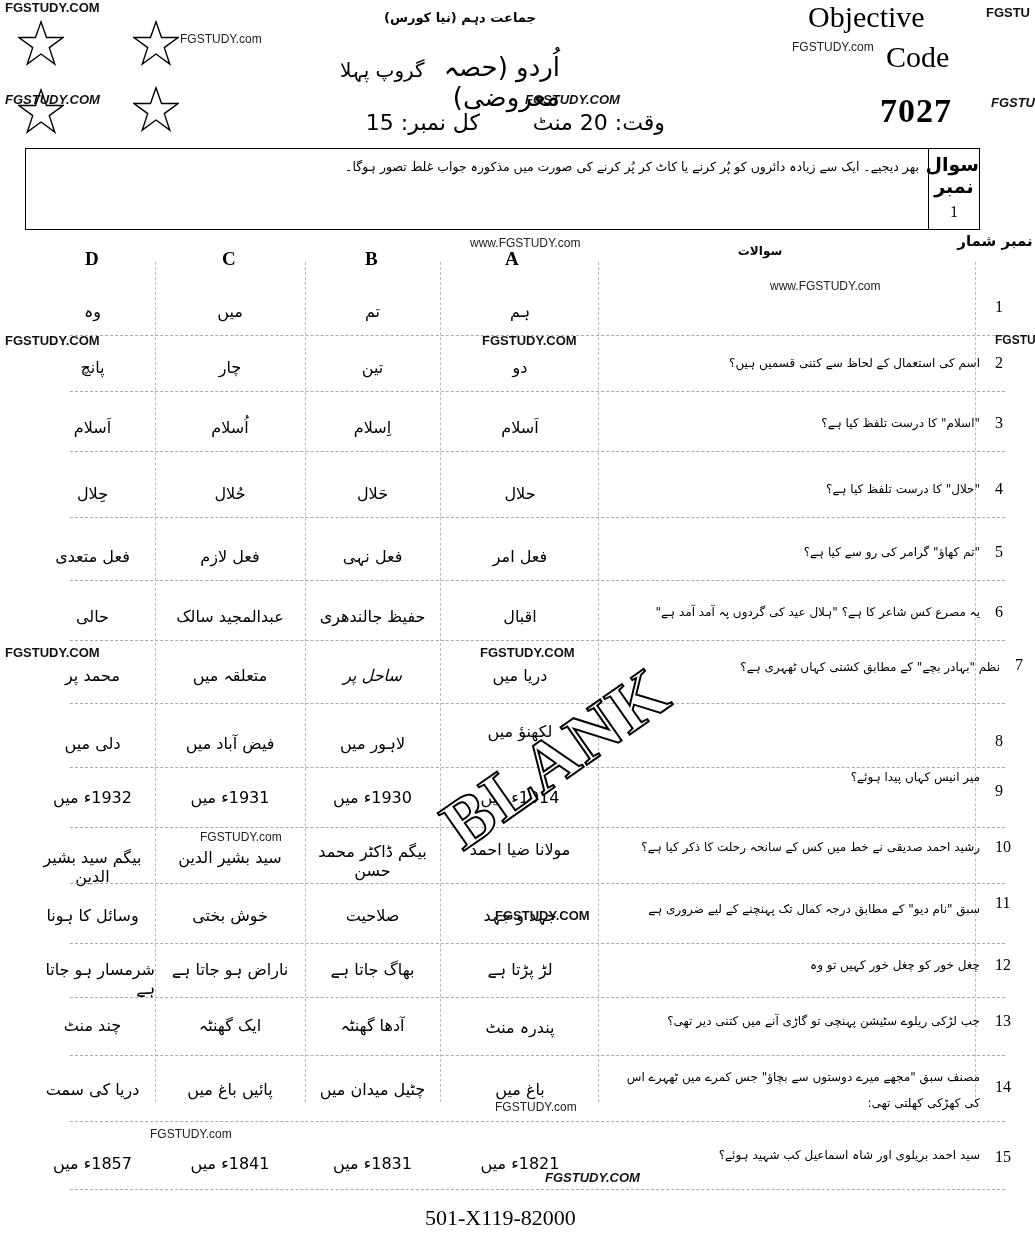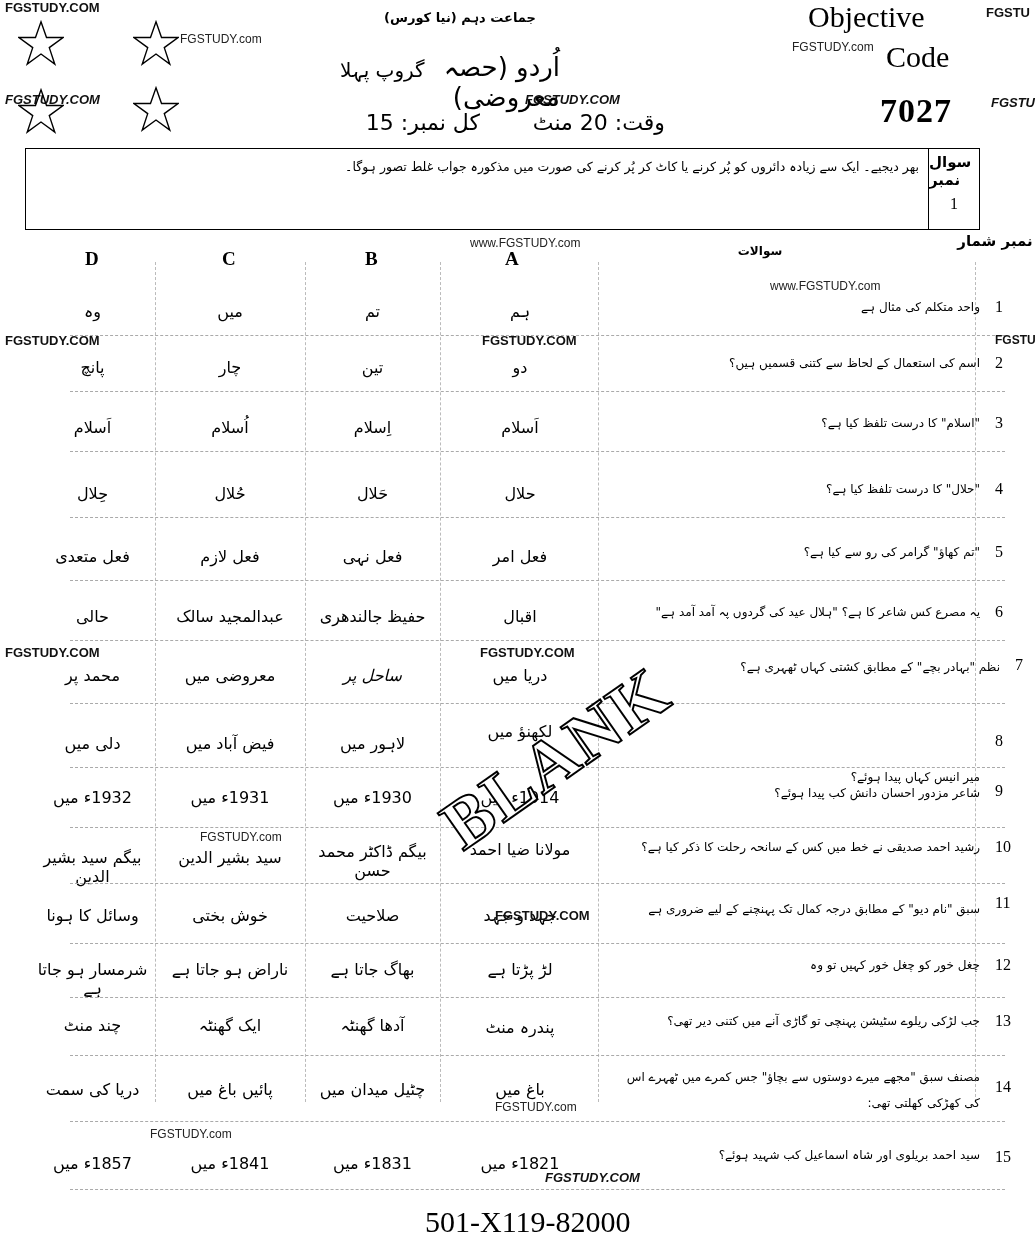"سوال نمبر" div.urdu { font-size: 15px -> 19px; text-align: left -> center }
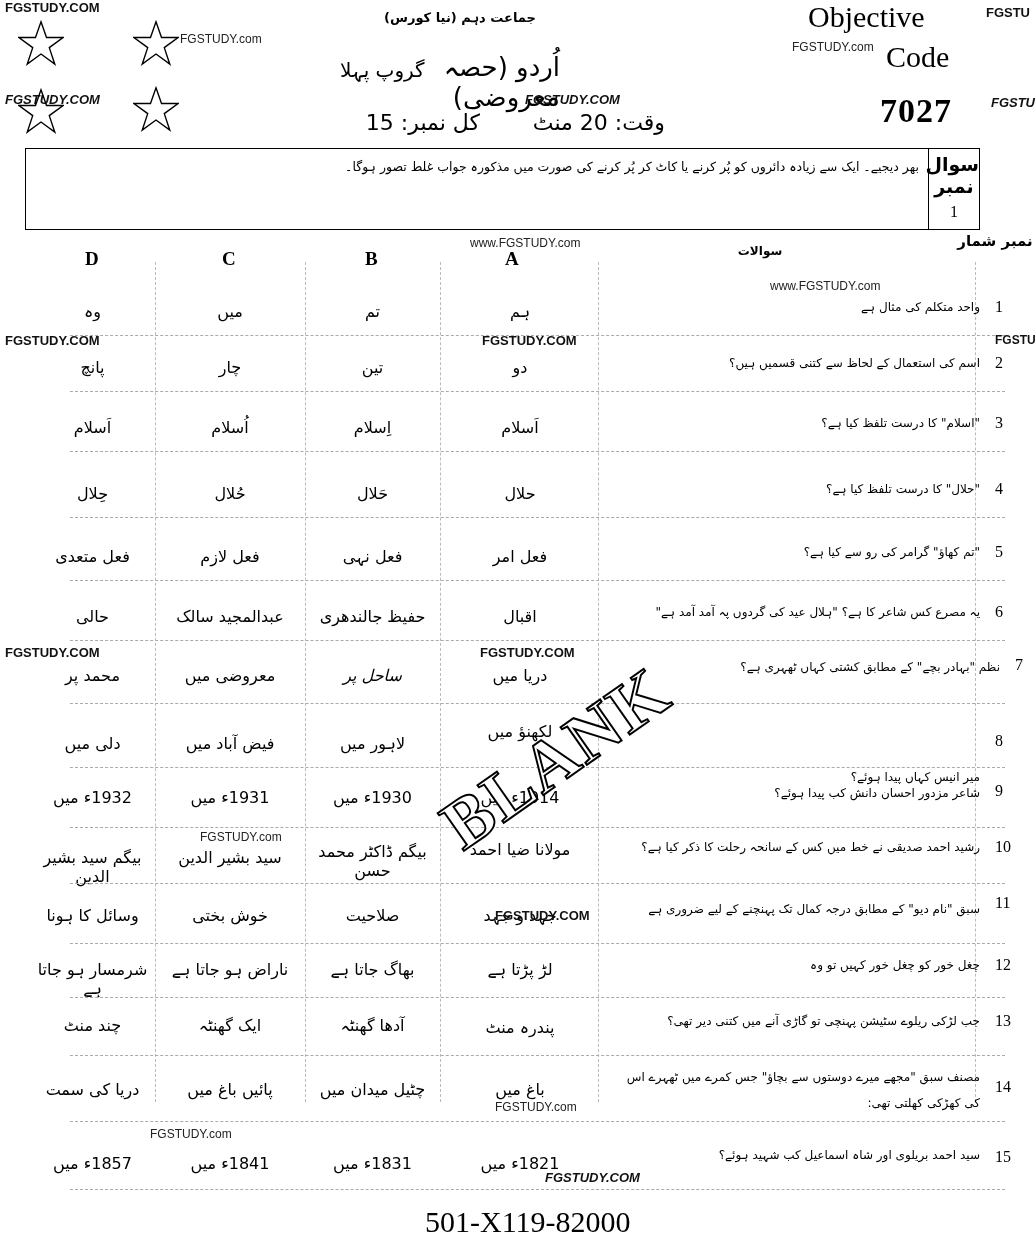"واحد متکلم کی مثال ہے" div.qtext { html: <div>واحد متکلم کی مثال ہے</div> -> none }
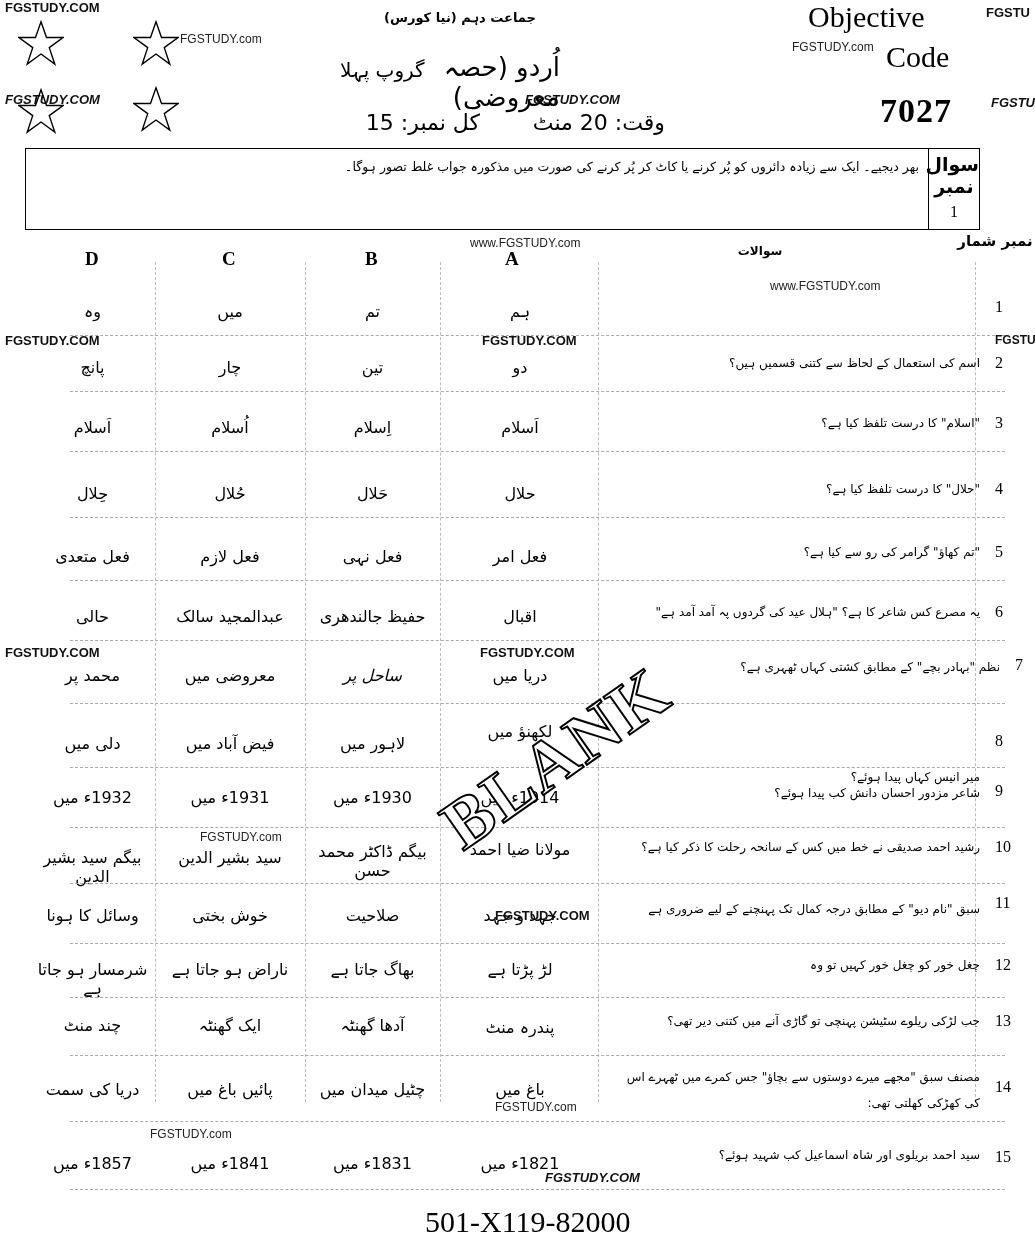"معروضی میں" div.cell { text: معروضی -> متعلقہ }
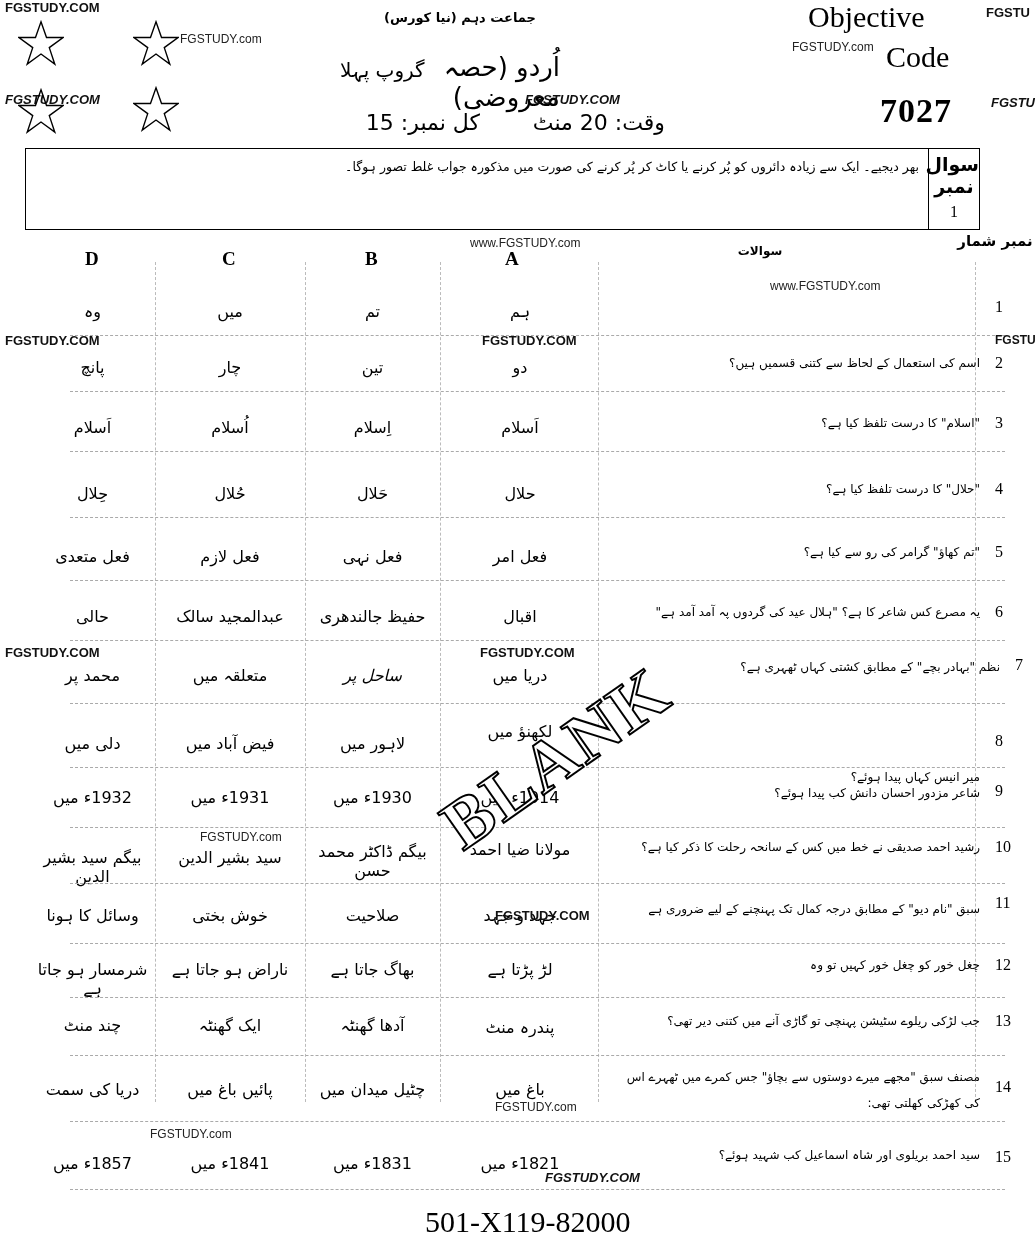"شاعر مزدور احسان دانش کب" div.qtext { html: <div>شاعر مزدور احسان دانش کب پیدا ہوئے؟</div> -> none }
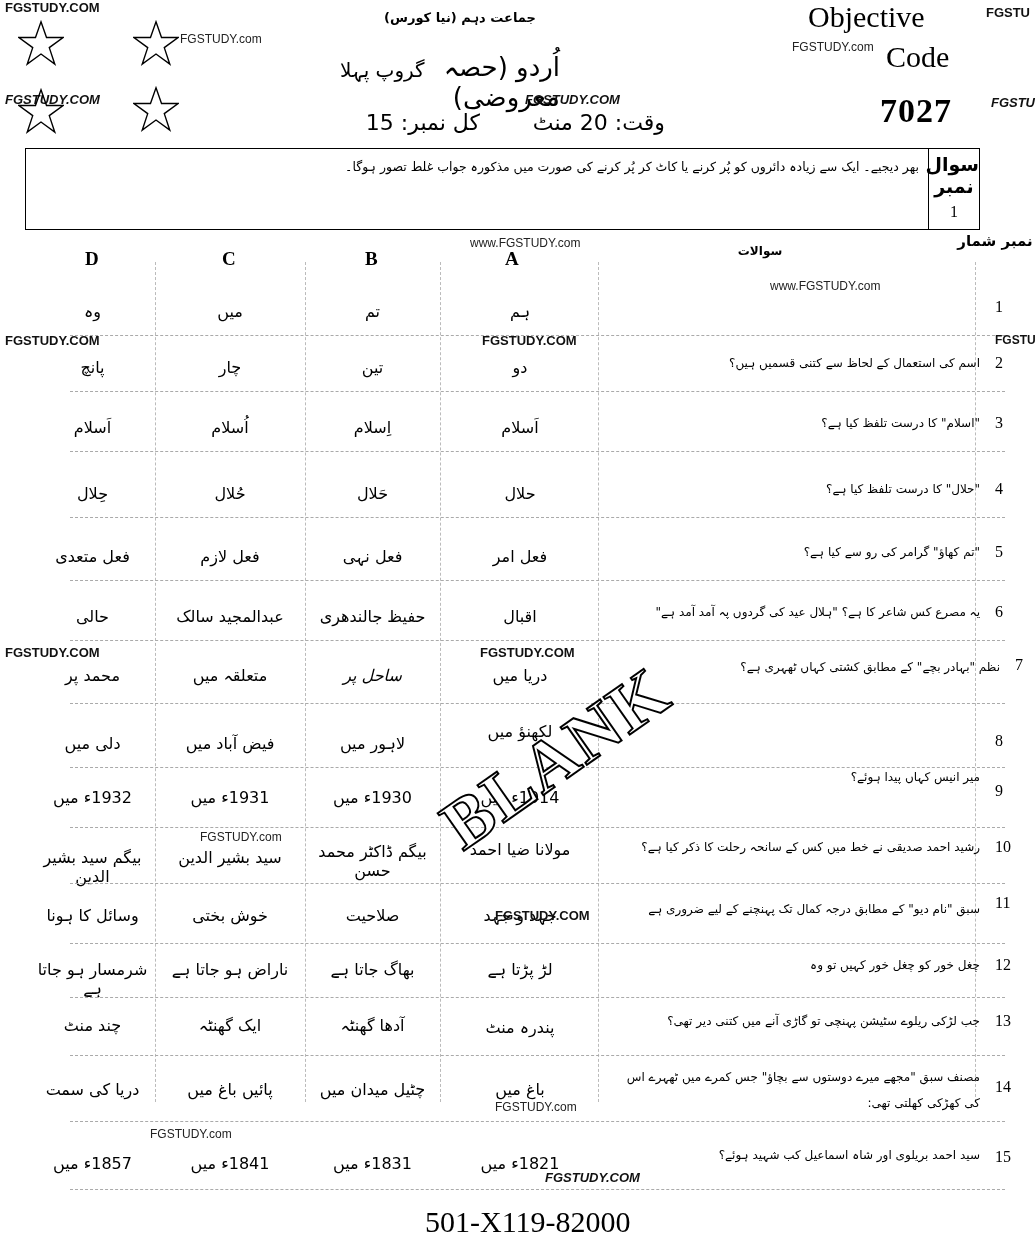"شرمسار ہو جاتا ہے" div.cell { text-align: none -> right }
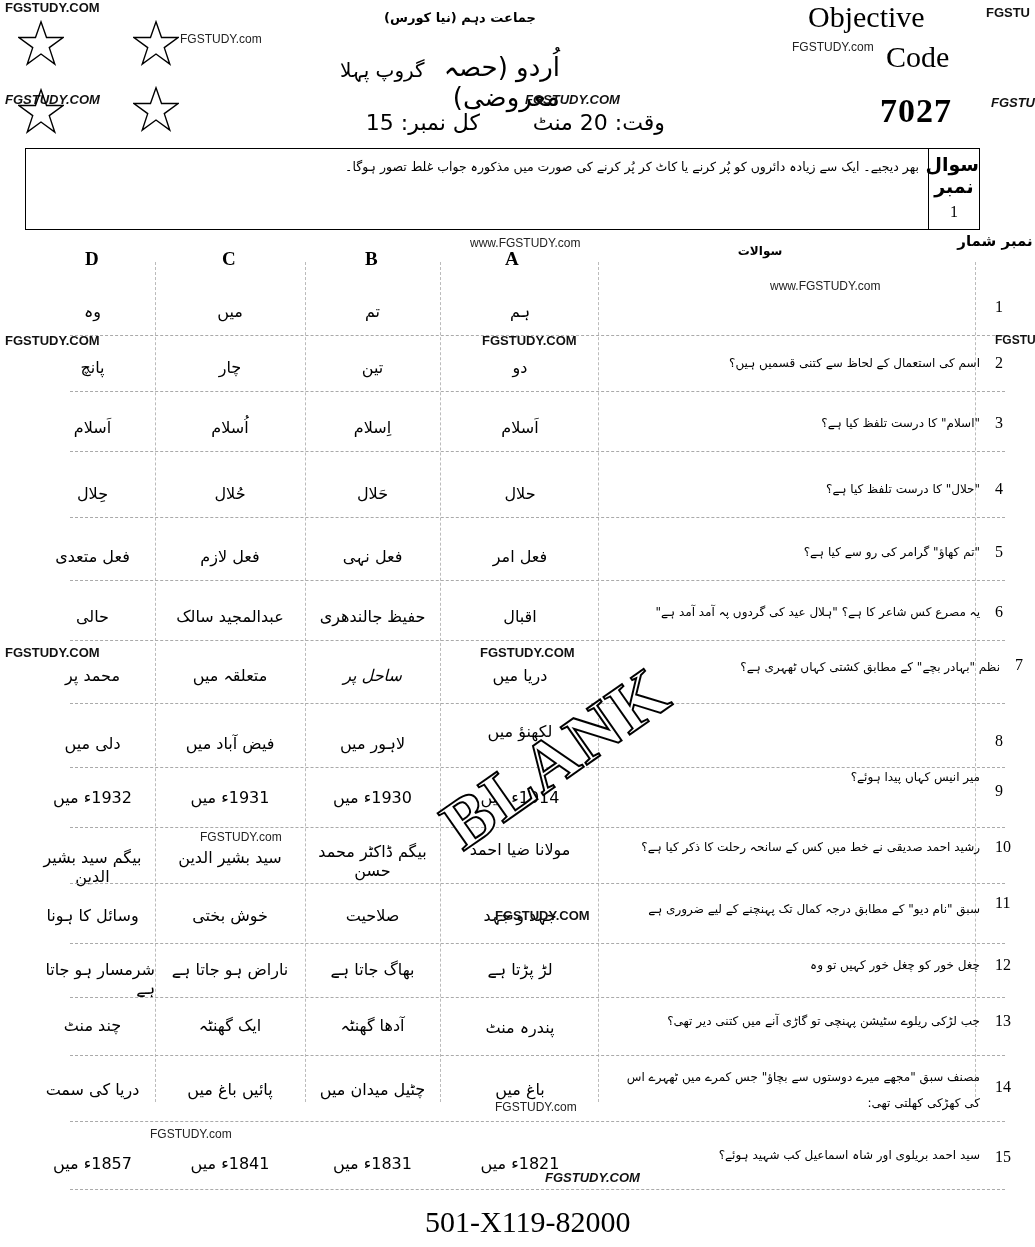"501-X119-82000" .footer-code { font-size: 30px -> 22px }
